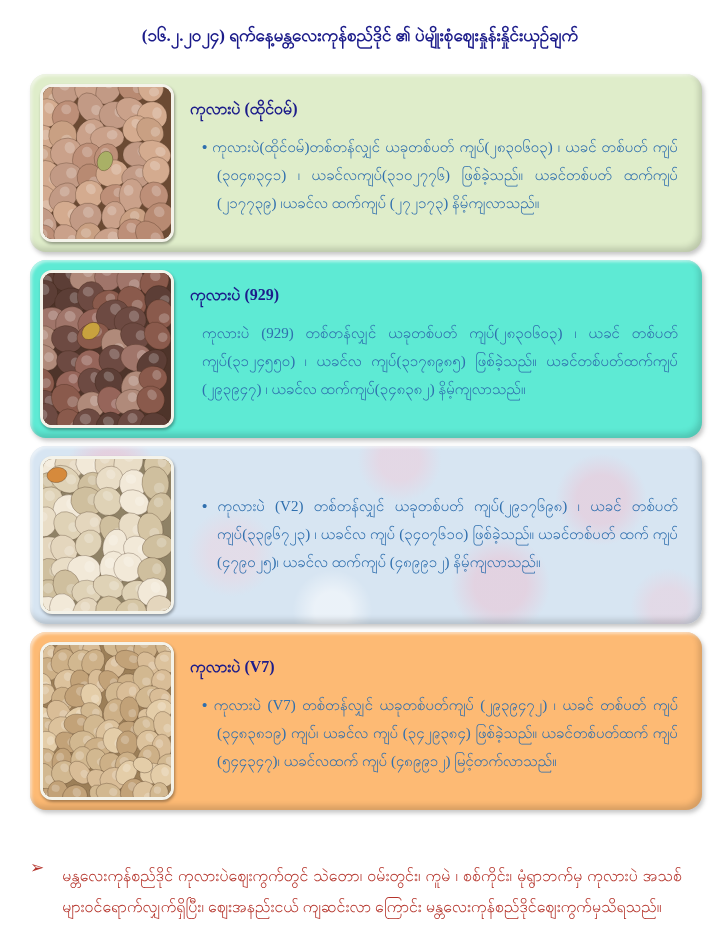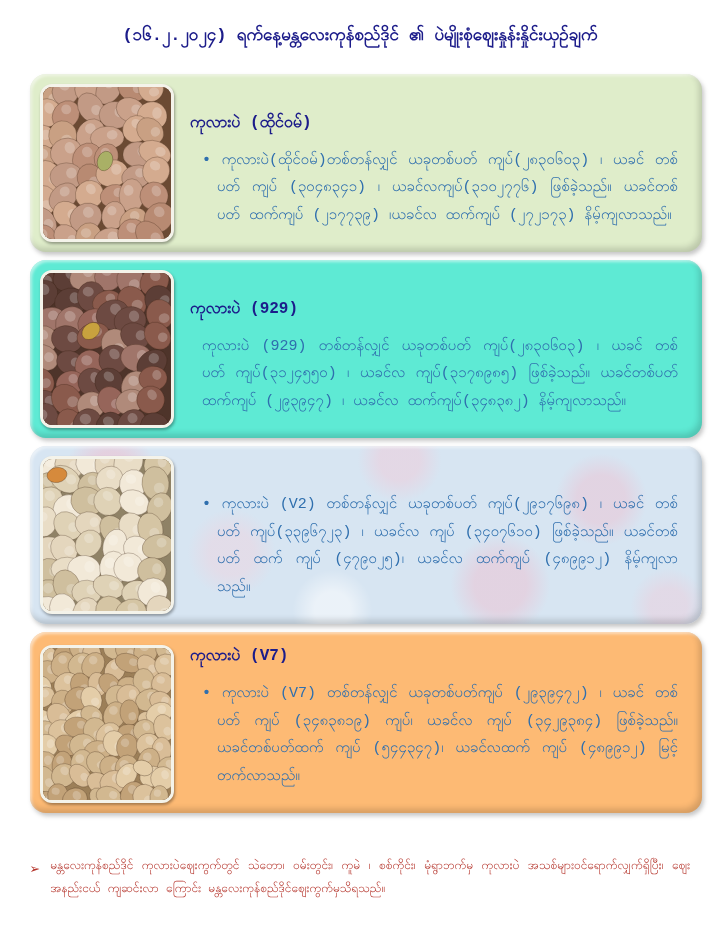"(၁၆.၂.၂၀၂၄) ရက်နေ့မန္တလေးကုန်စည်ဒိုင် ၏" .page { font-family: Liberation Mono, monospace -> Liberation Serif, serif }
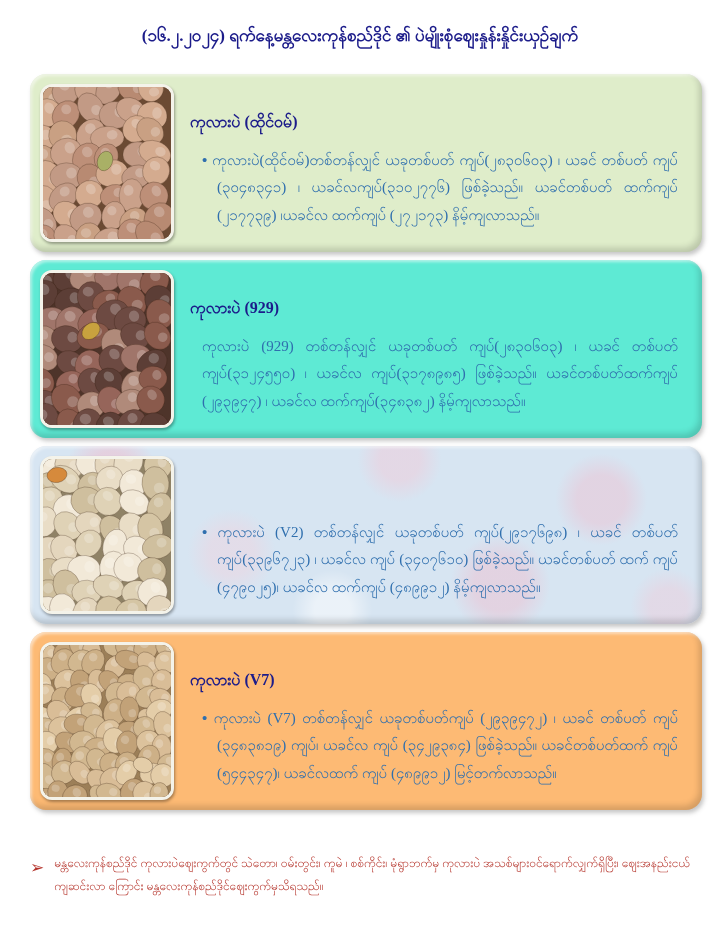"ကုလားပဲ (ထိုင်ဝမ်)" .card { align-items: flex-end -> center }
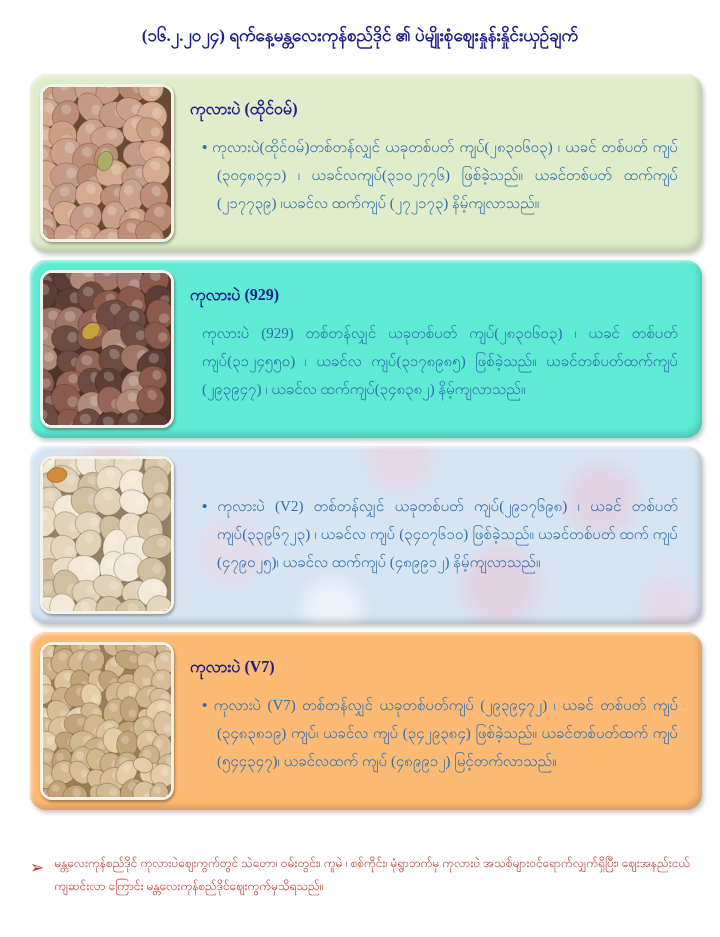"မန္တလေးကုန်စည်ဒိုင် ကုလားပဲဈေးကွက်တွင်" .footer-text { font-size: 12px -> 16px; margin: 0 -> 8px }
